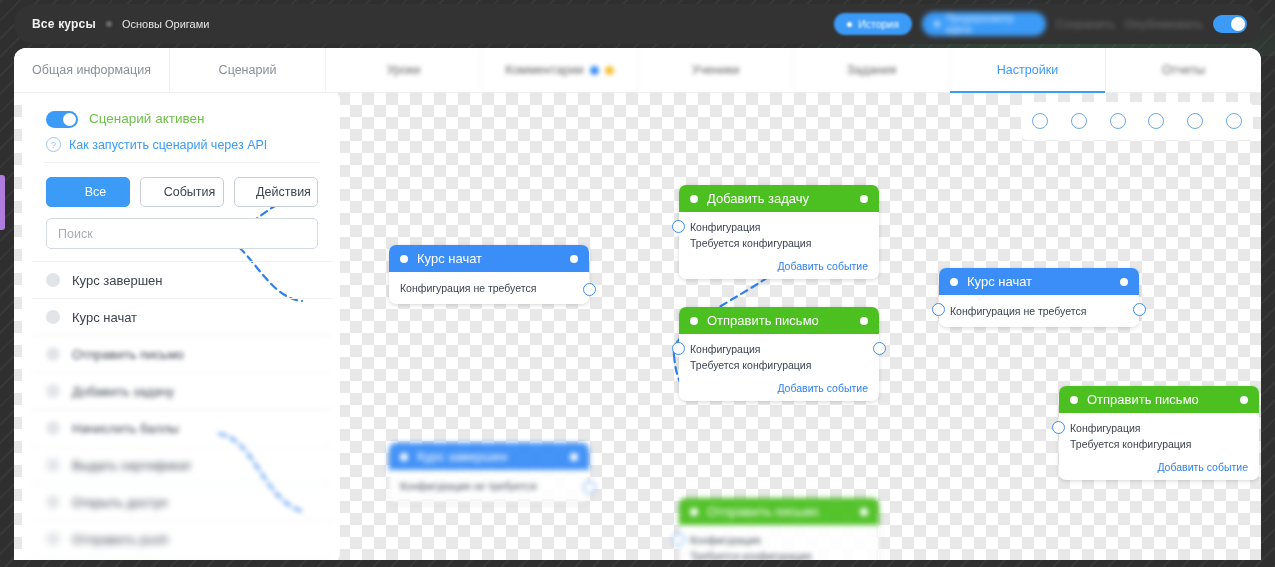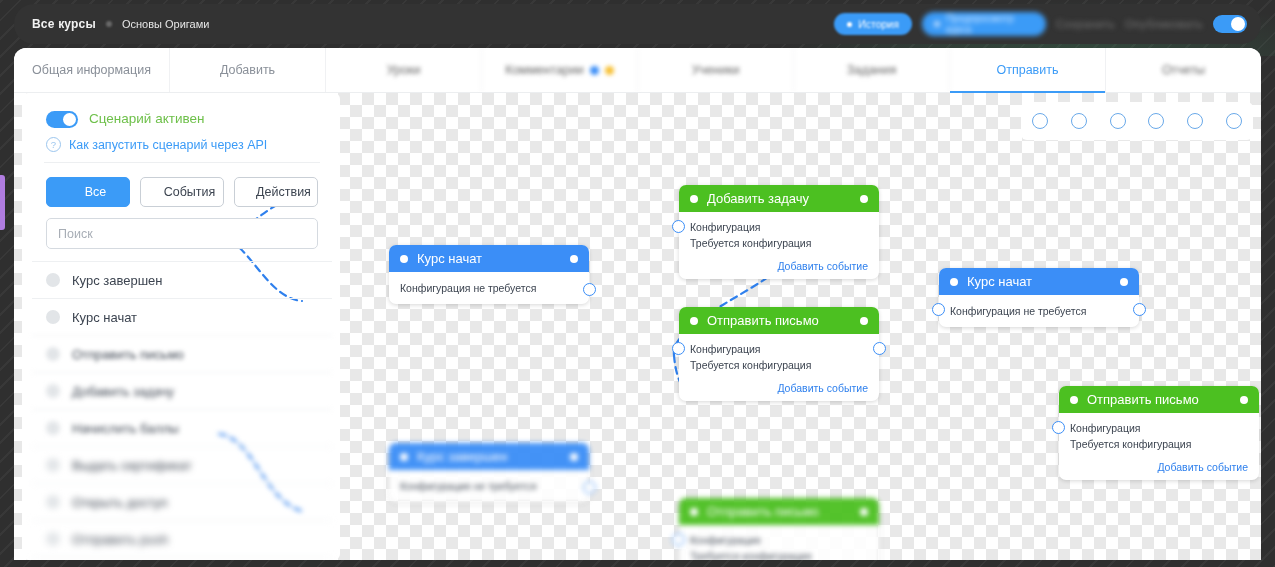"Добавить" span { text: Добавить -> Сценарий }
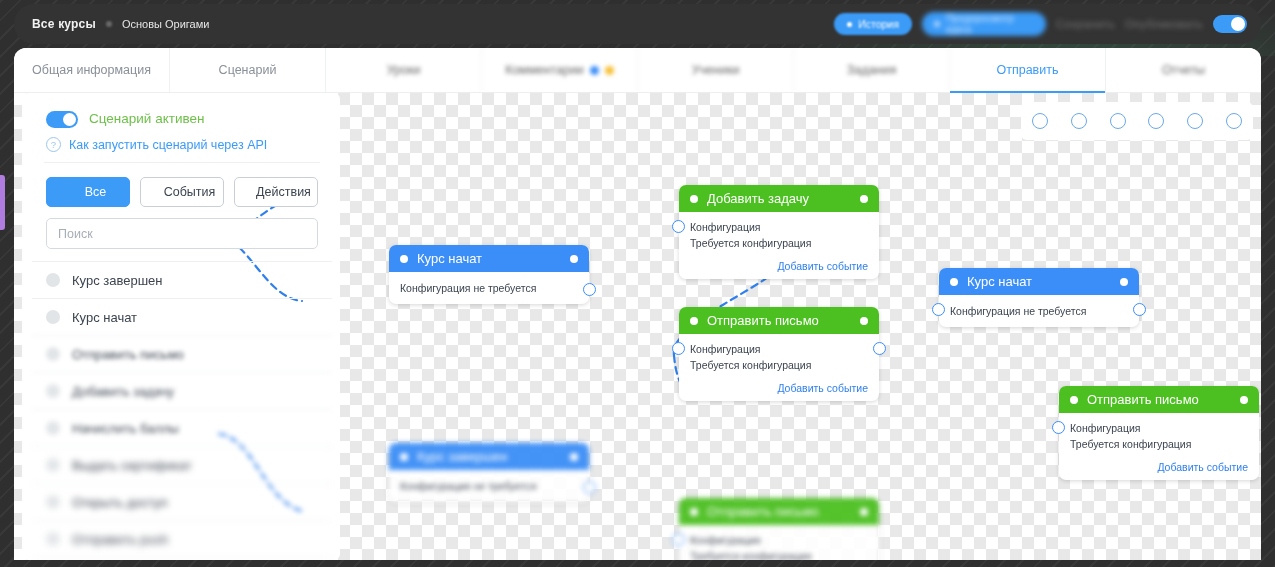"Отправить" span { text: Отправить -> Настройки }
